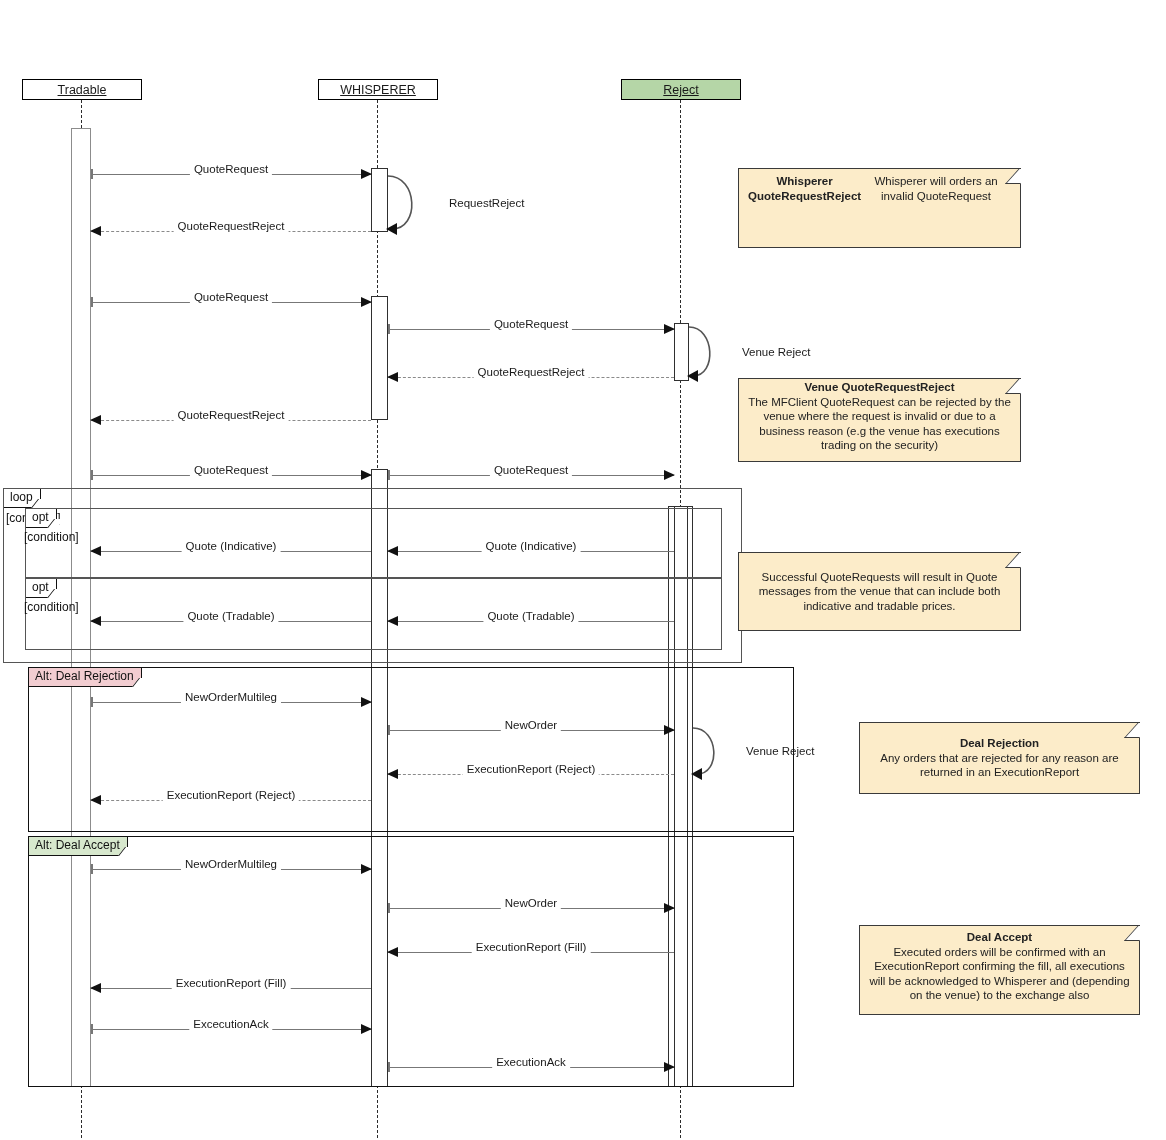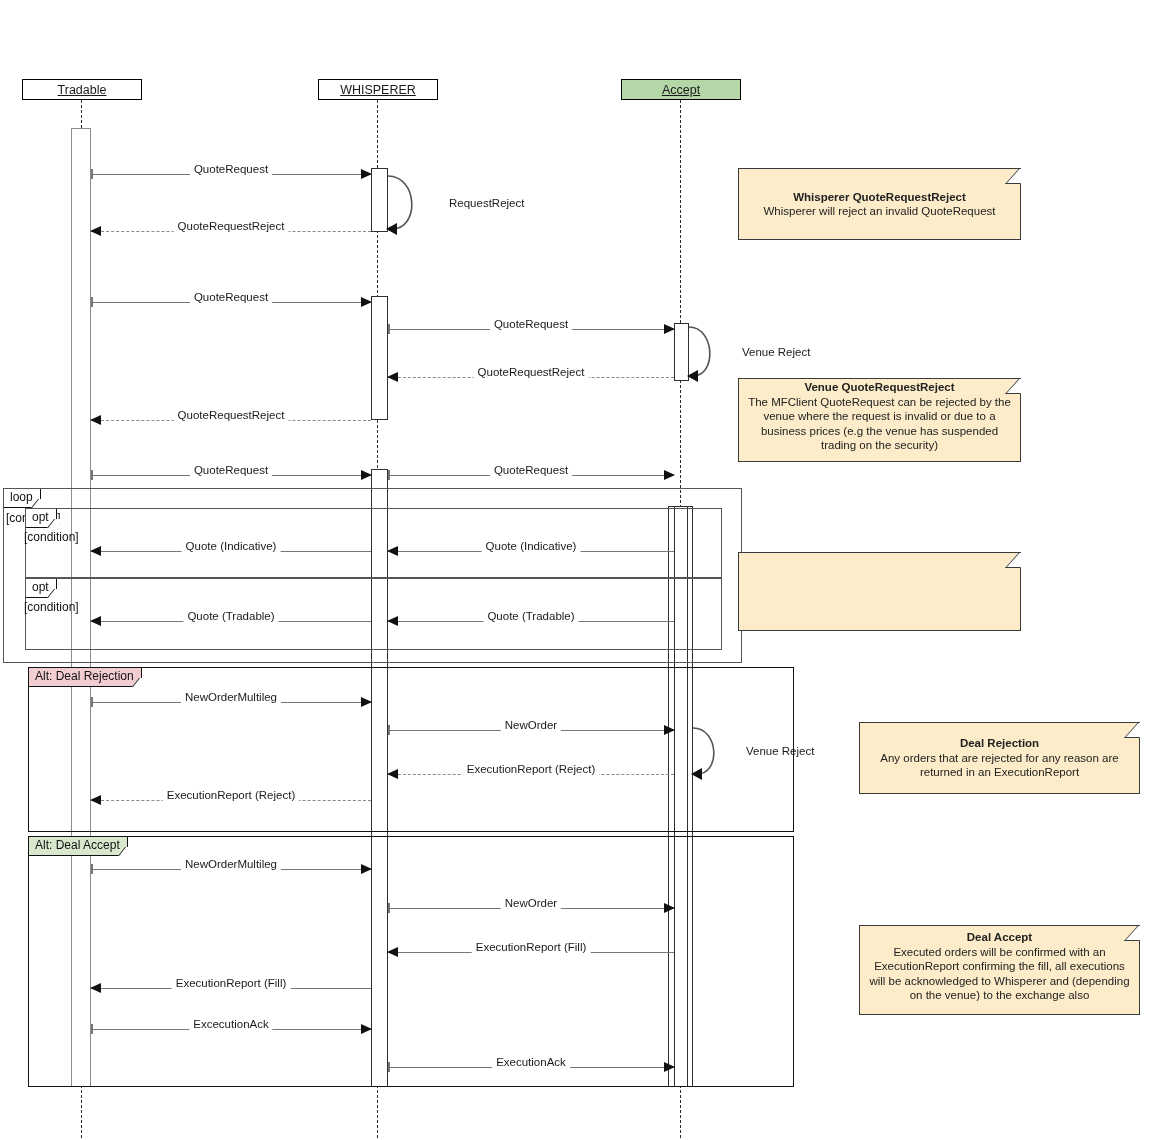"Accept" span { text: Accept -> Reject }
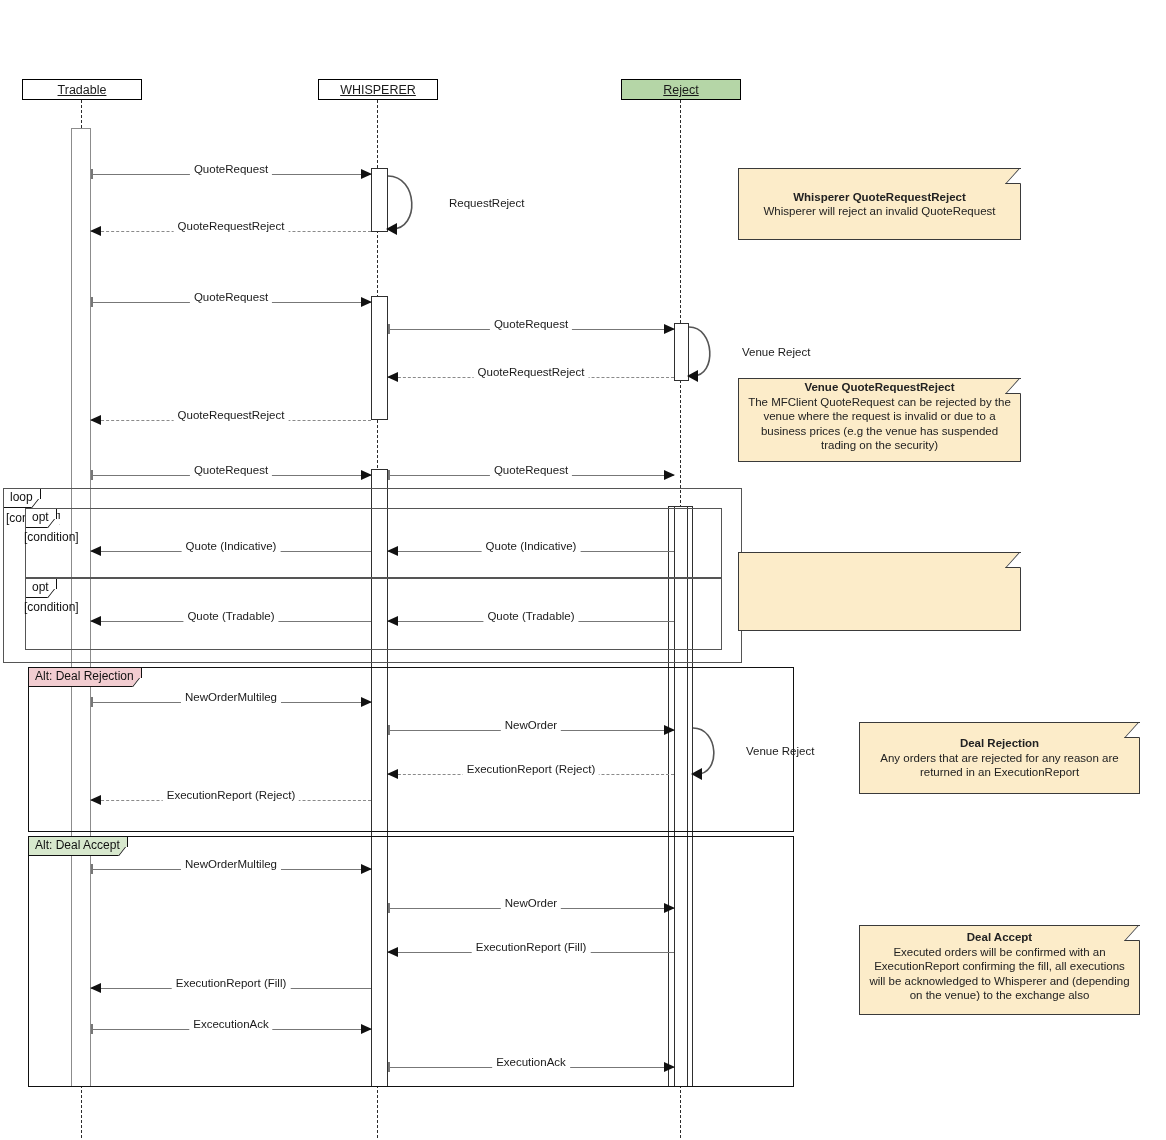"Whisperer QuoteRequestReject" div.note { flex-direction: column -> row; height: 72px -> 80px }
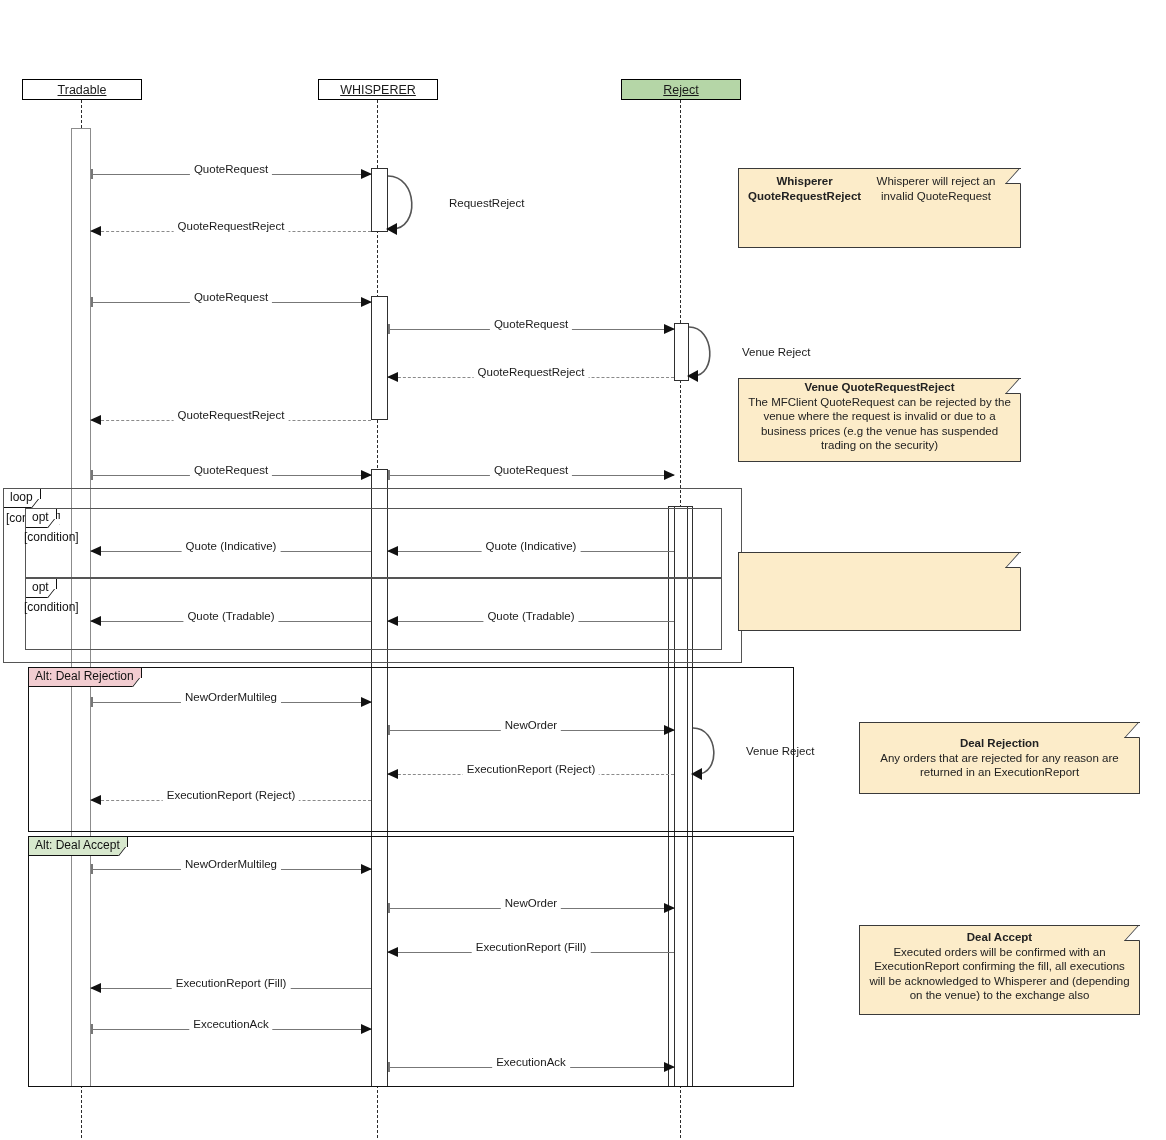"Whisperer will reject an invalid" span.nbody { text: reject -> orders }
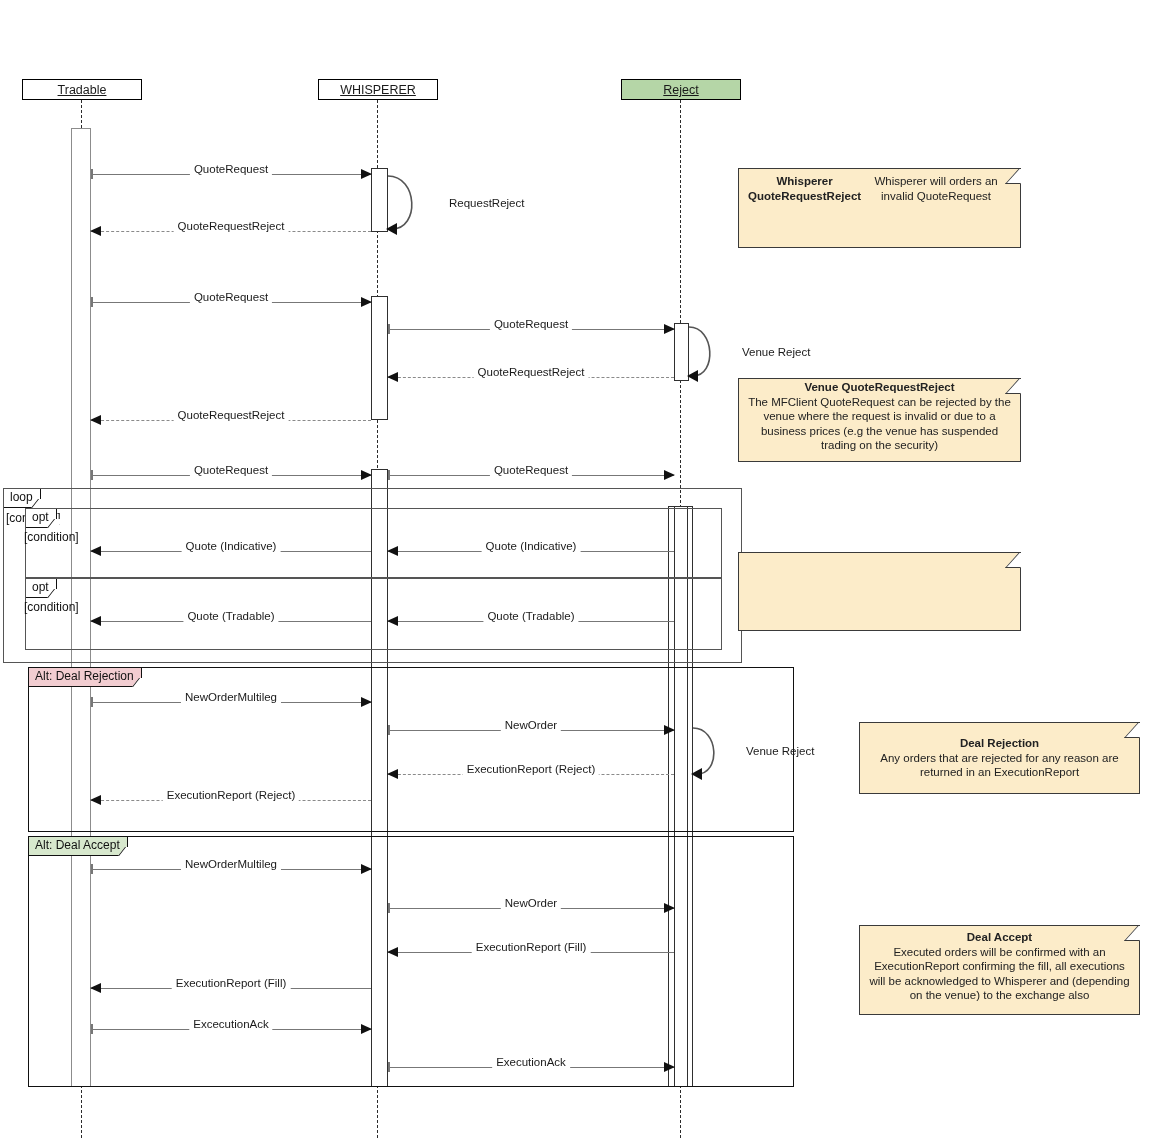"The MFClient QuoteRequest can be" span.nbody { text: prices (e.g the venue has suspended -> reason (e.g the venue has executions }
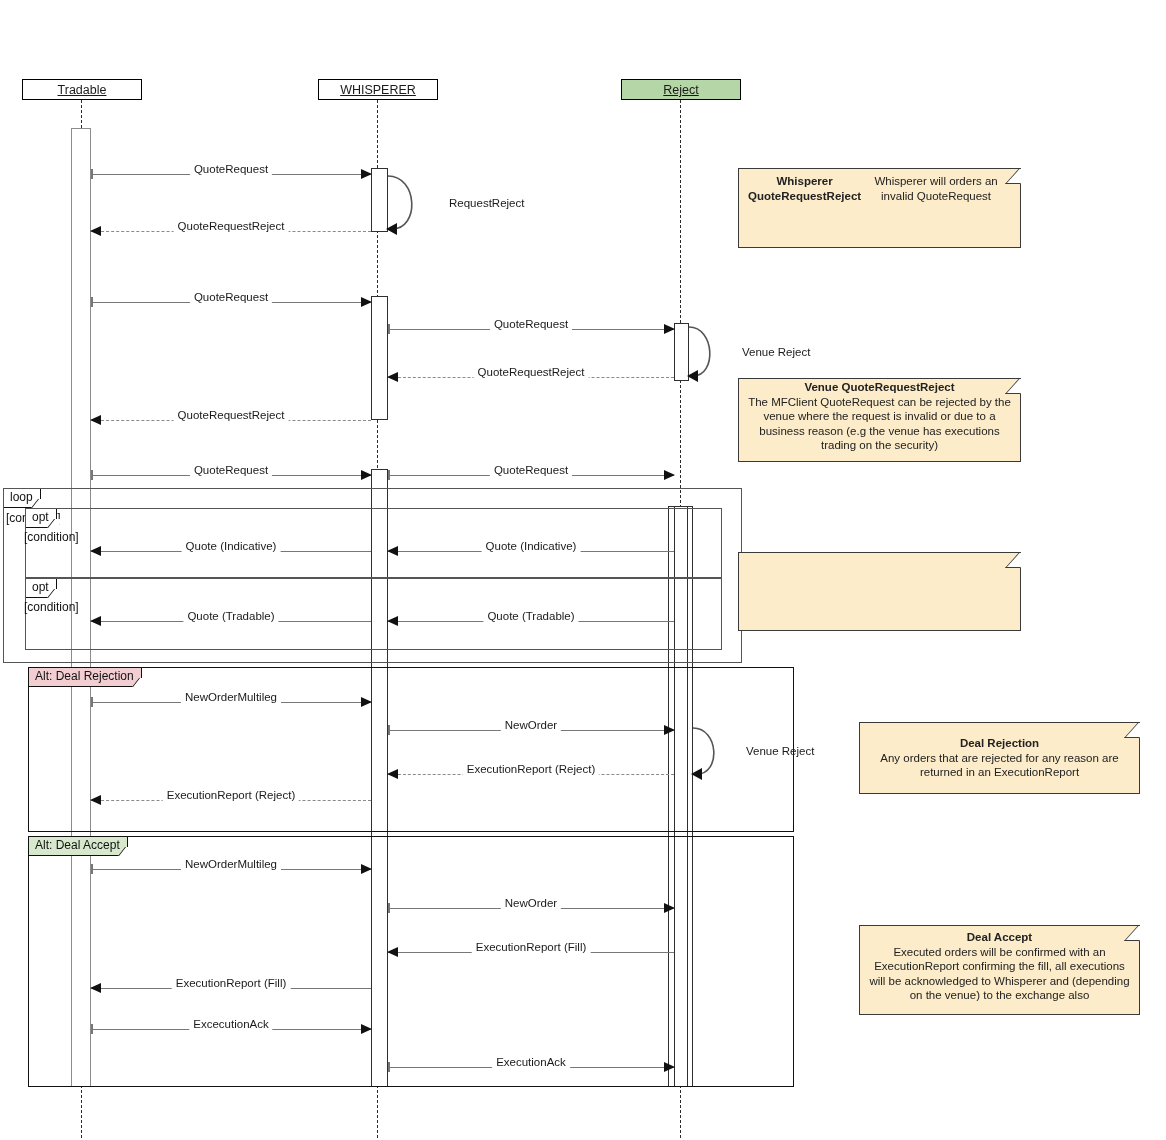"Successful QuoteRequests will result in" span.nbody { html: none -> <span>Successful QuoteRequests will result in Quote messages from the venue that can include both indicative and tradable prices.</span> }
